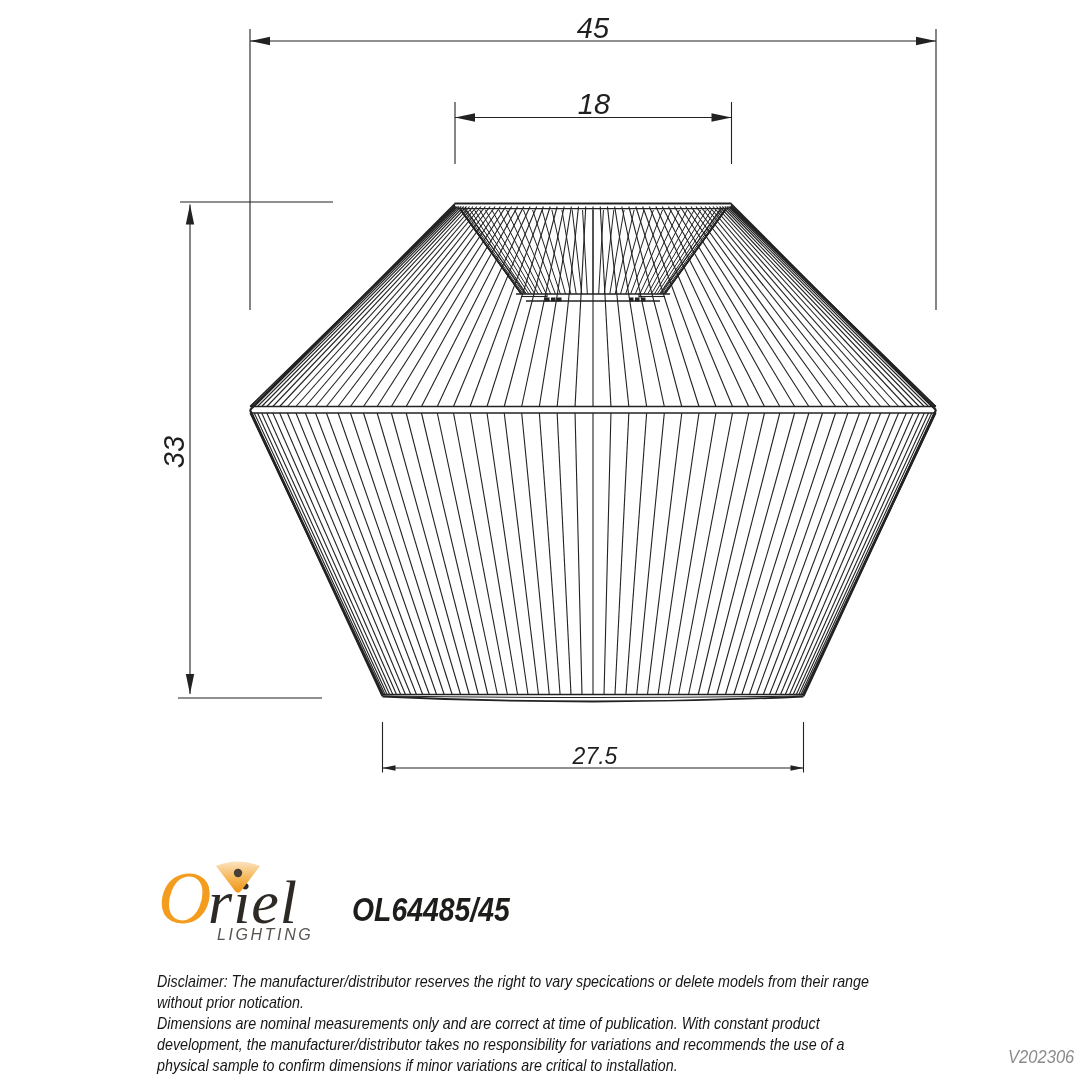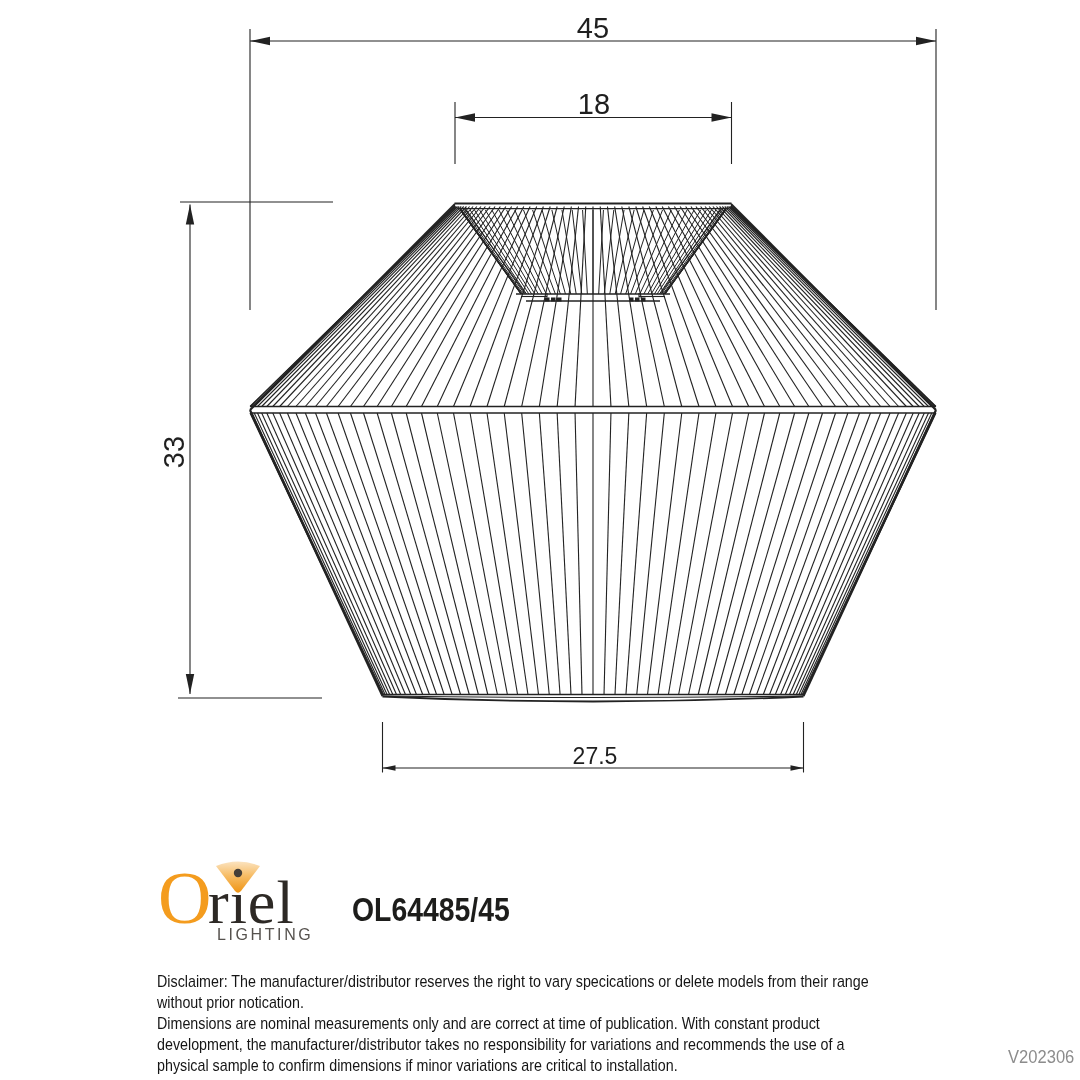"45" .page { font-style: none -> italic }
